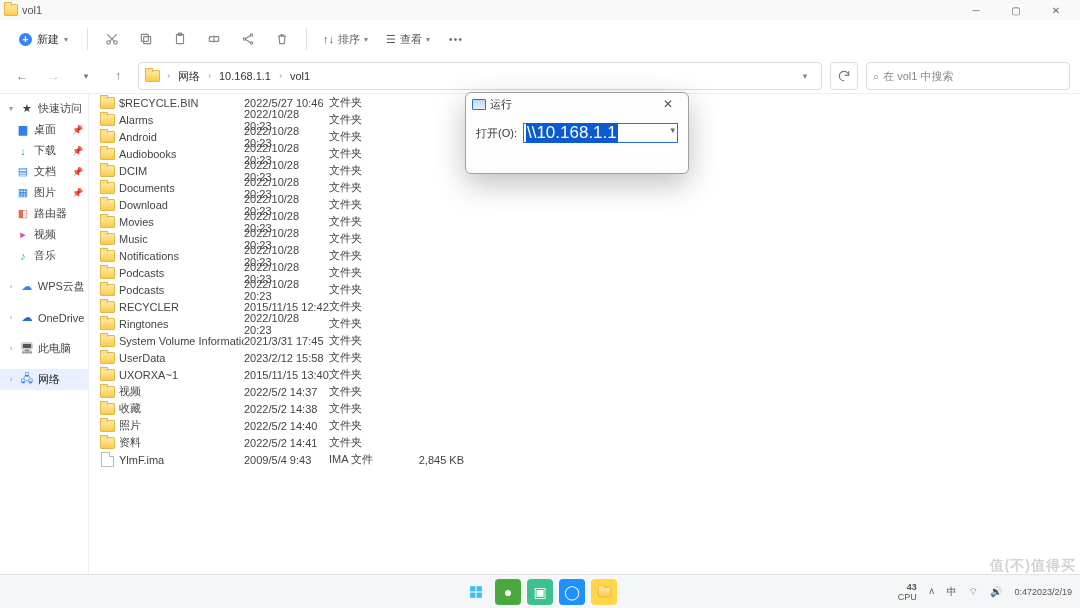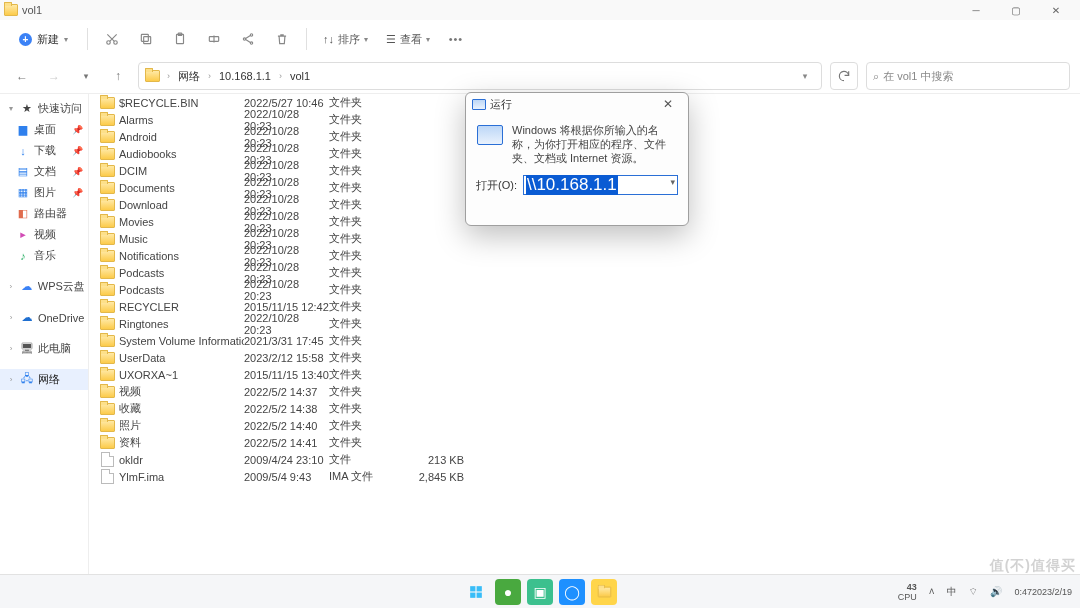"Windows 将根据你所输入的名称，为你打开相应的程序、文件夹、文档或" div.run-row1 { html: <div> <span> <span></span> </span> <span>Windows 将根据你所输入的名称，为你打开相应的程序、文件夹、文档或 Internet 资源。</span> </div> -> none }
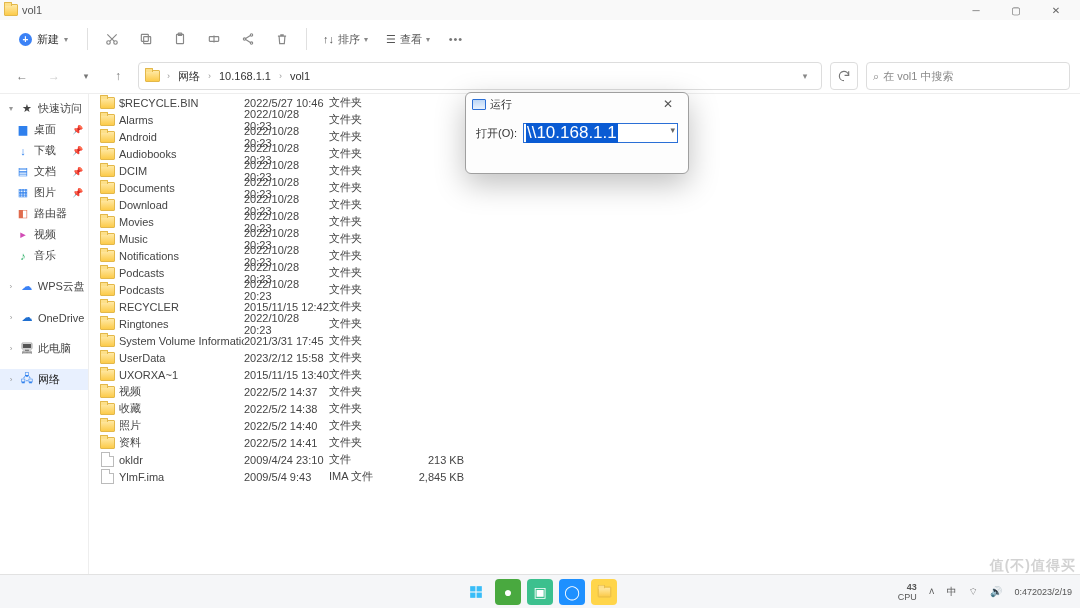"okldr" div.row { html: <div> <span> <span></span> </span> <span>okldr</span> <span>2009/4/24 23:10</span> <span>文件</span> <span>213 KB</span> </div> -> none }
